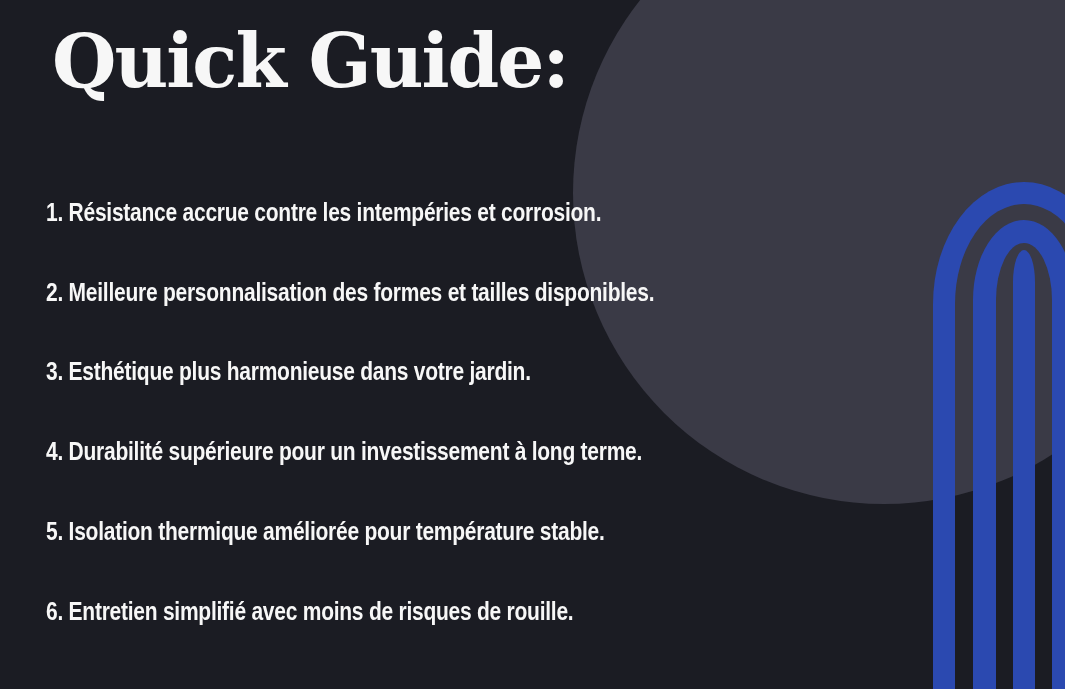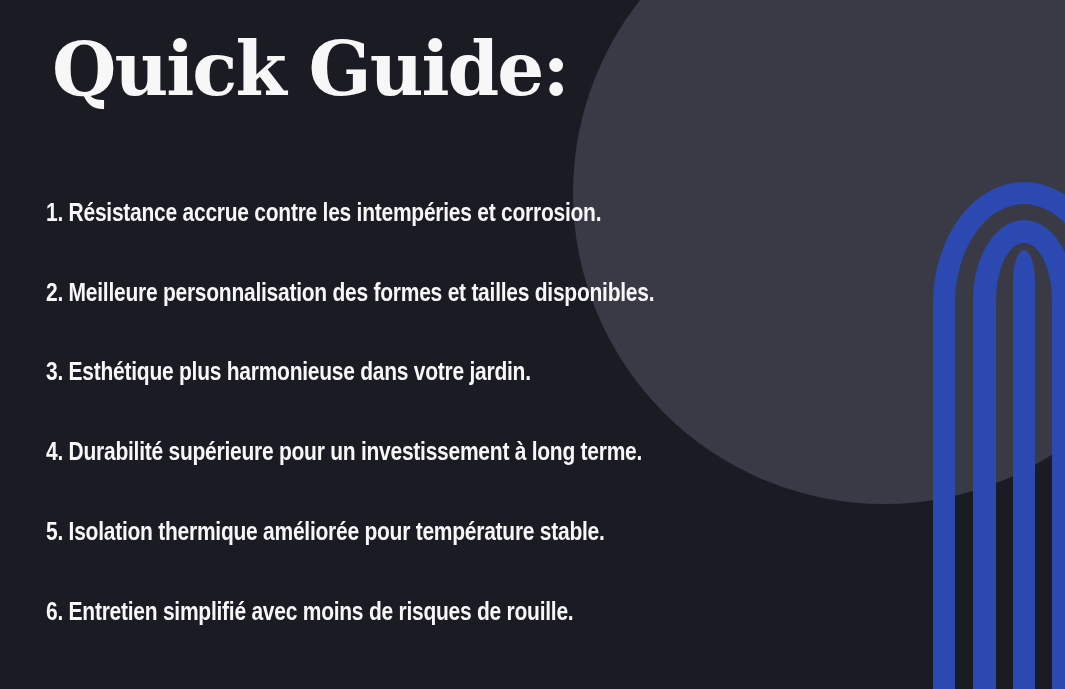"Quick Guide:" .title { margin-top: 8px -> none }
